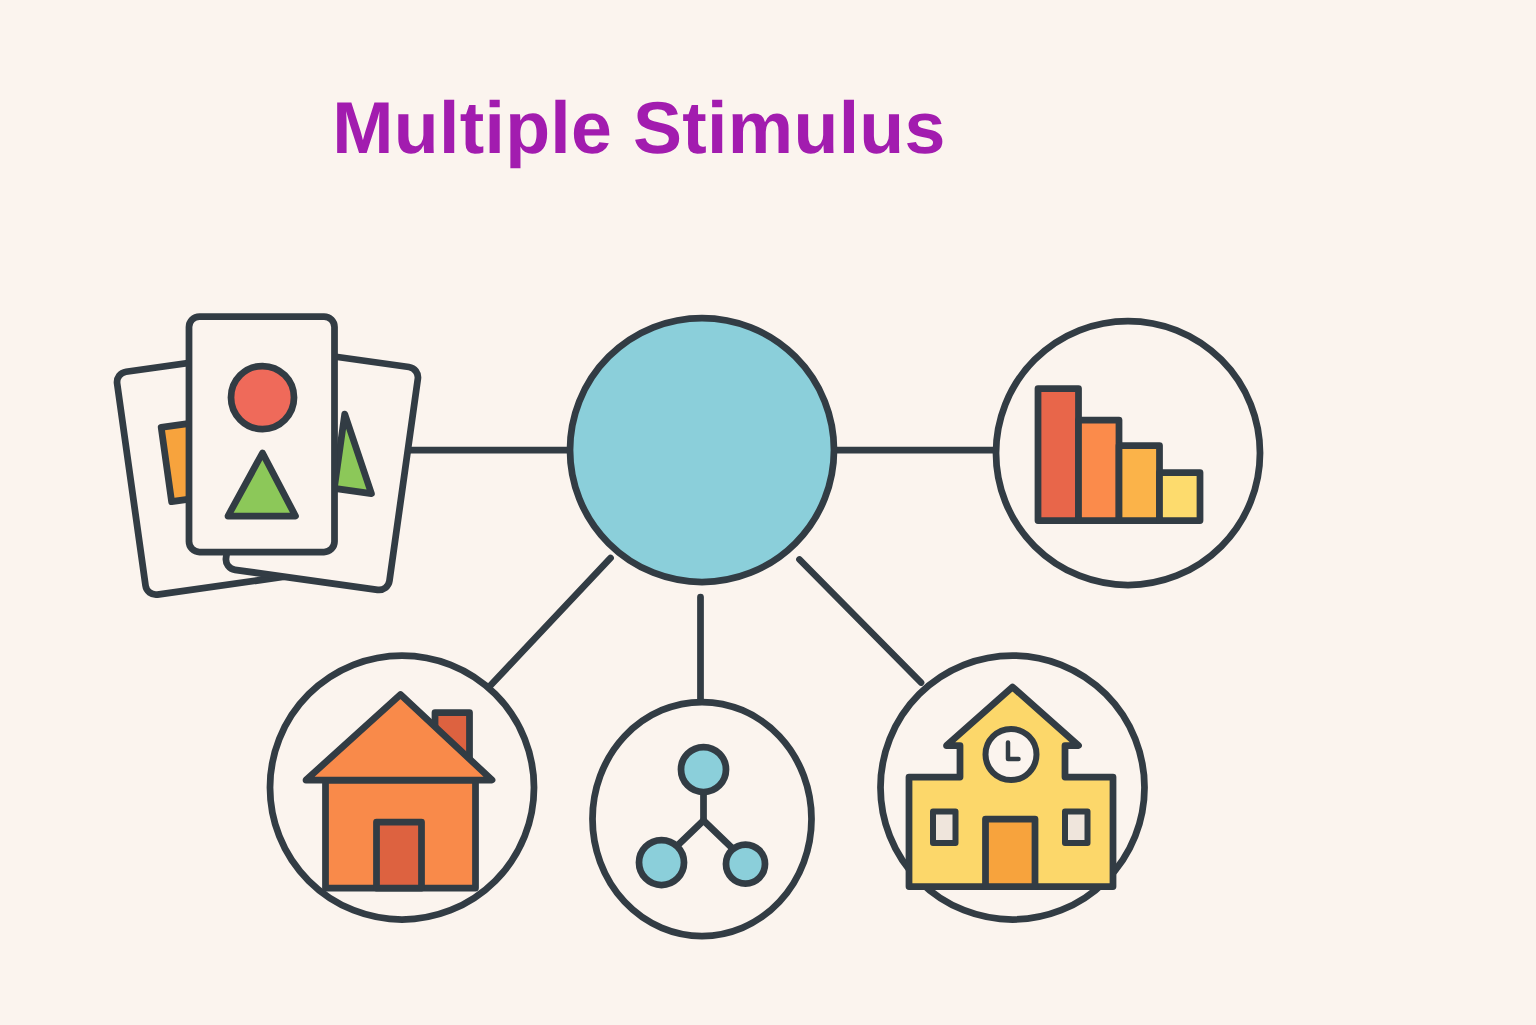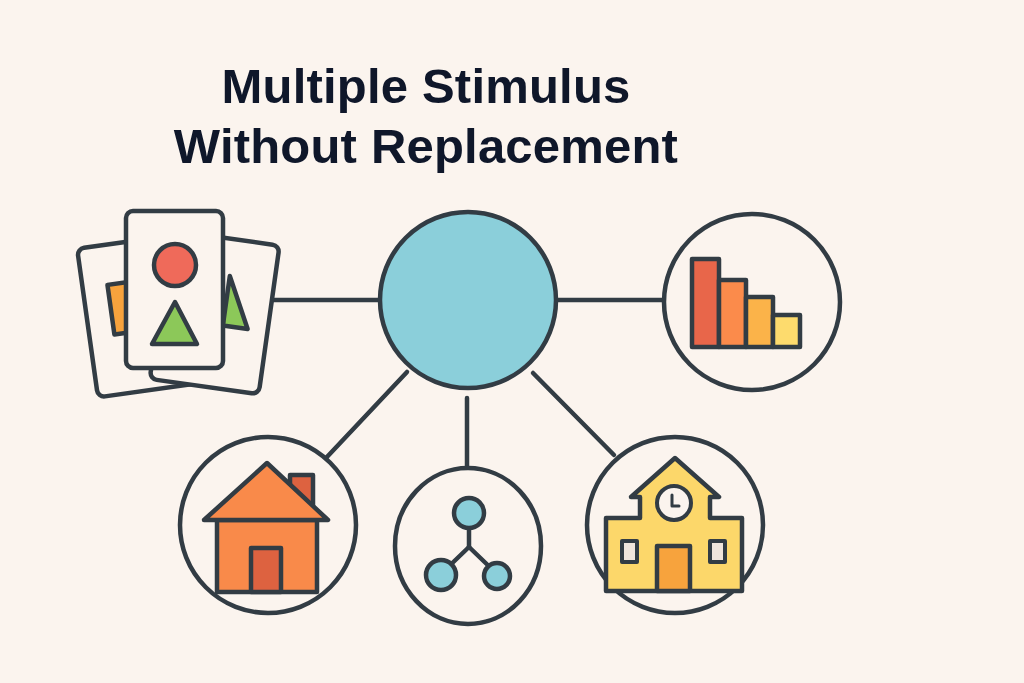"Multiple Stimulus" .title { color: #0f172a -> #a21caf }
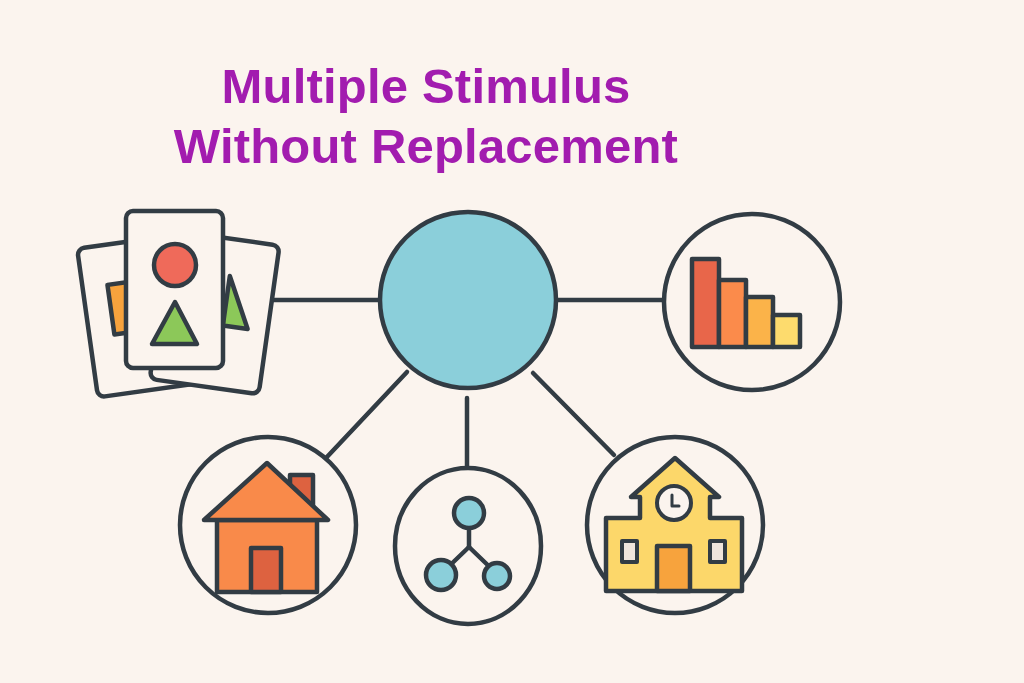"Without Replacement" div { html: <div>Without Replacement</div> -> none }
